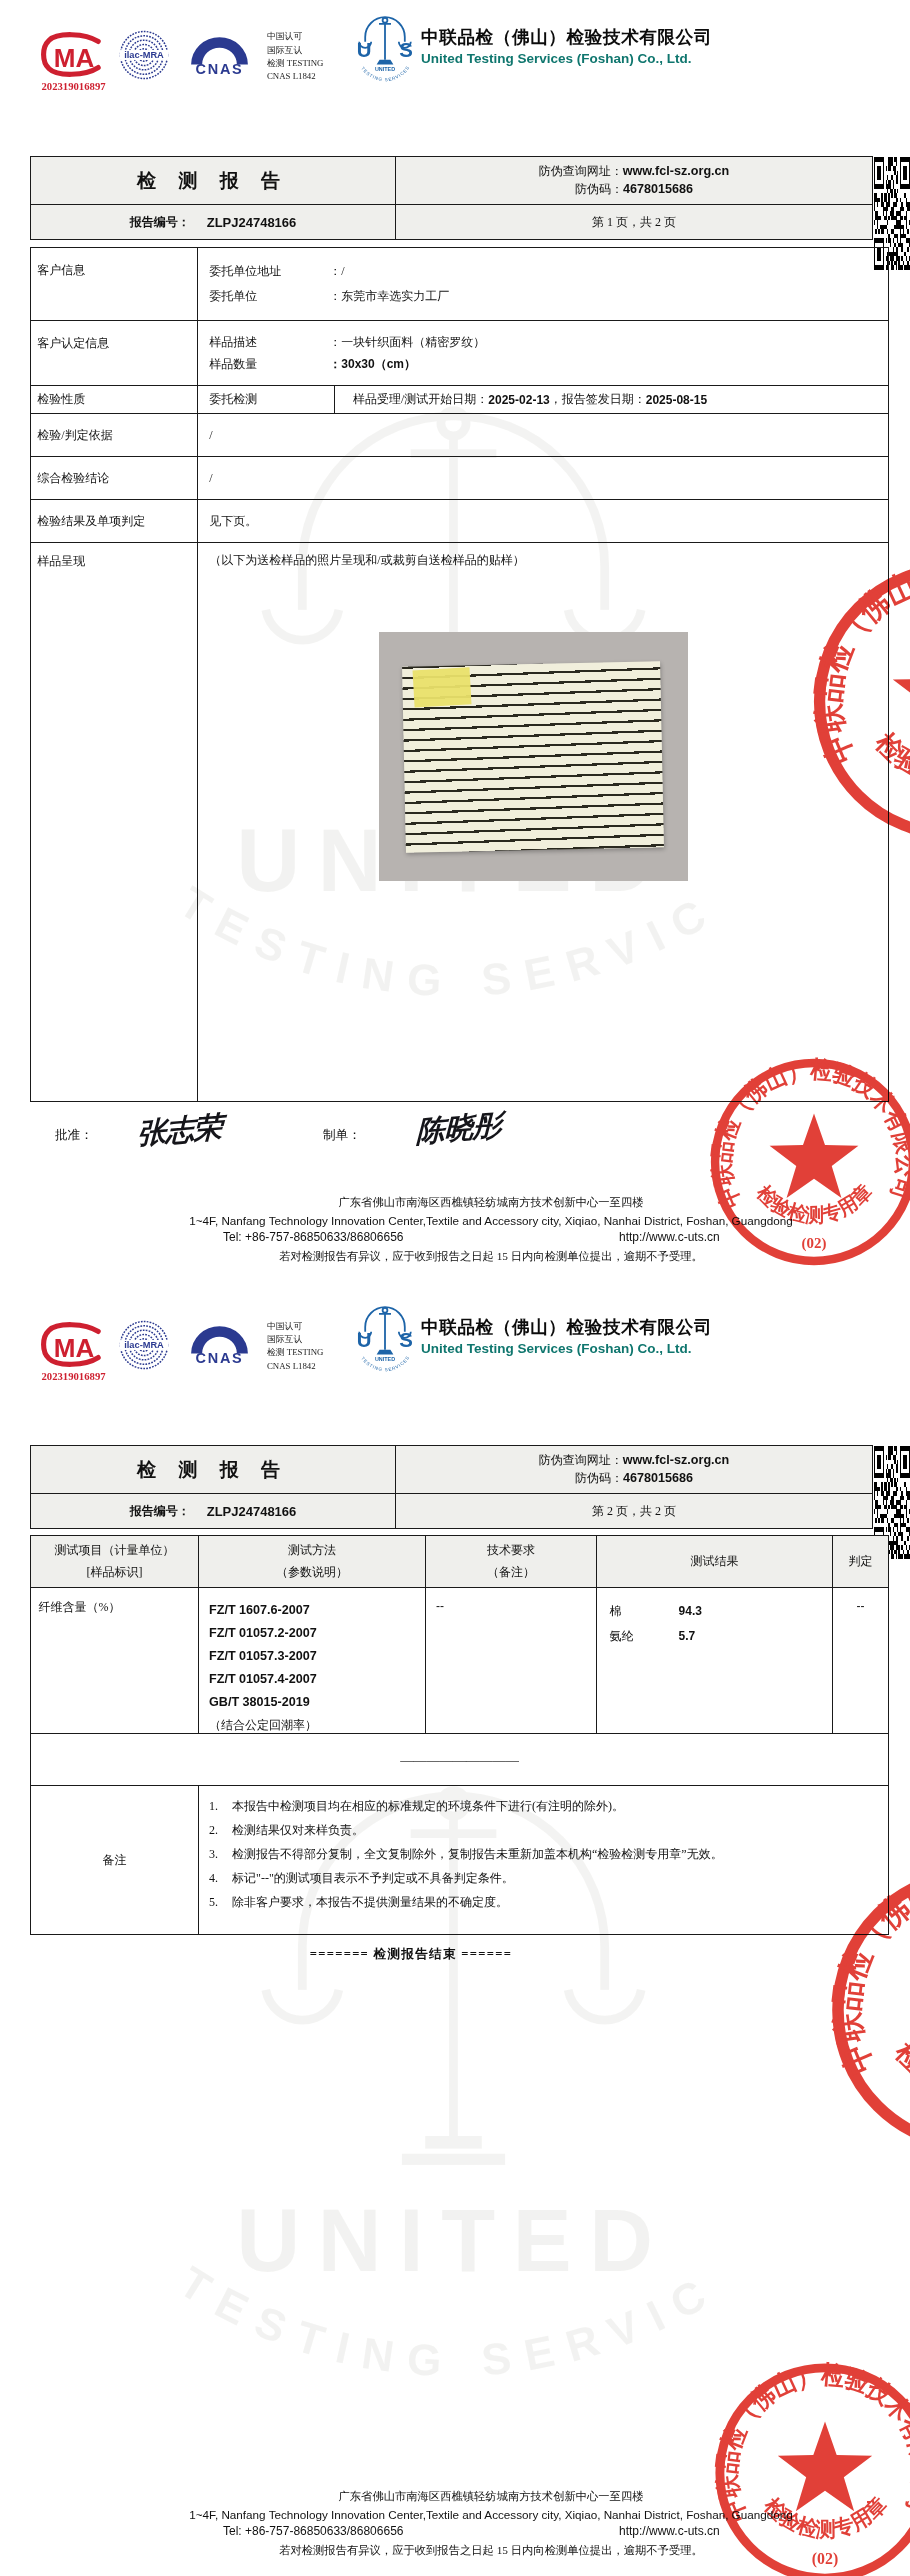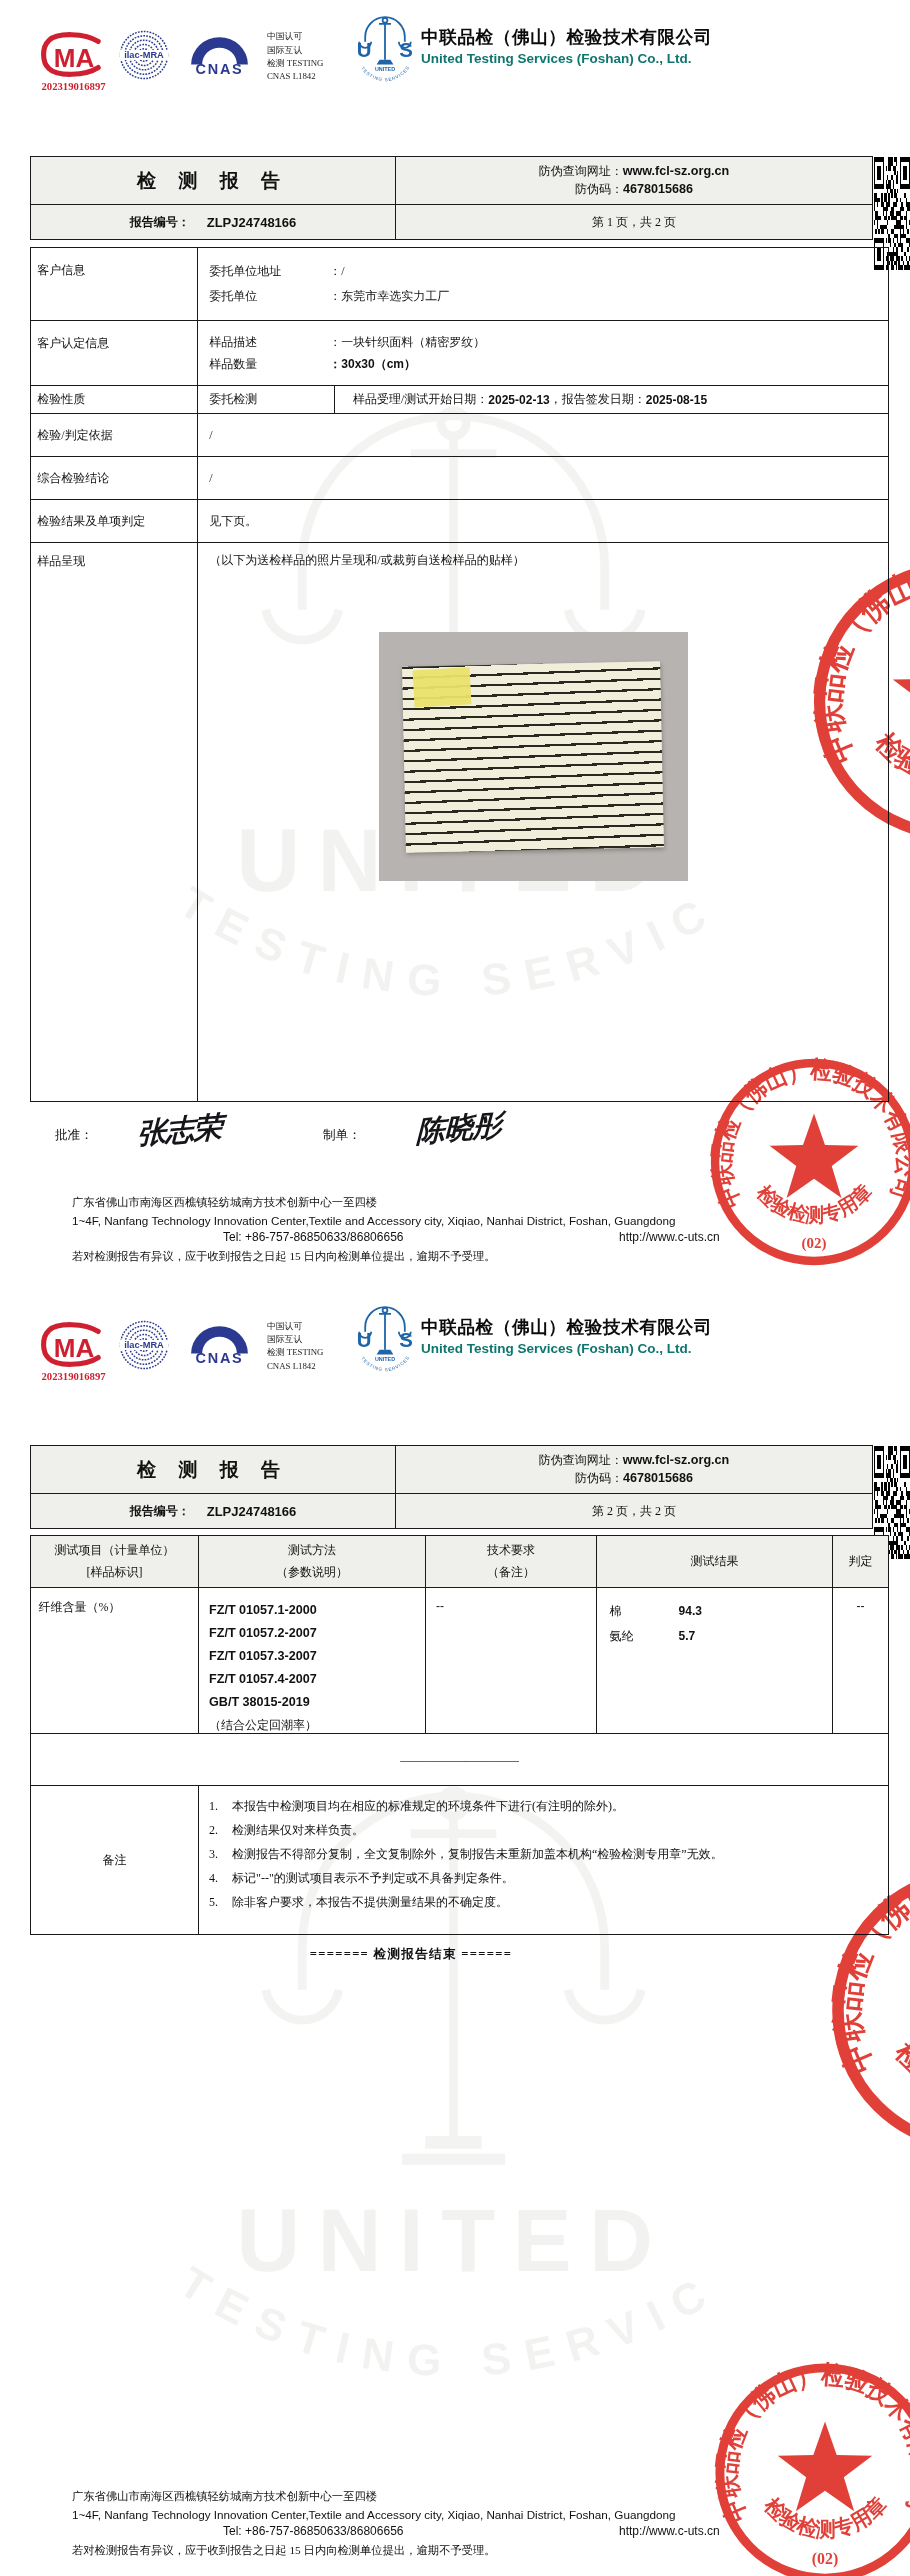"广东省佛山市南海区西樵镇轻纺城南方技术创新中心一至四楼" .footer { text-align: none -> center }
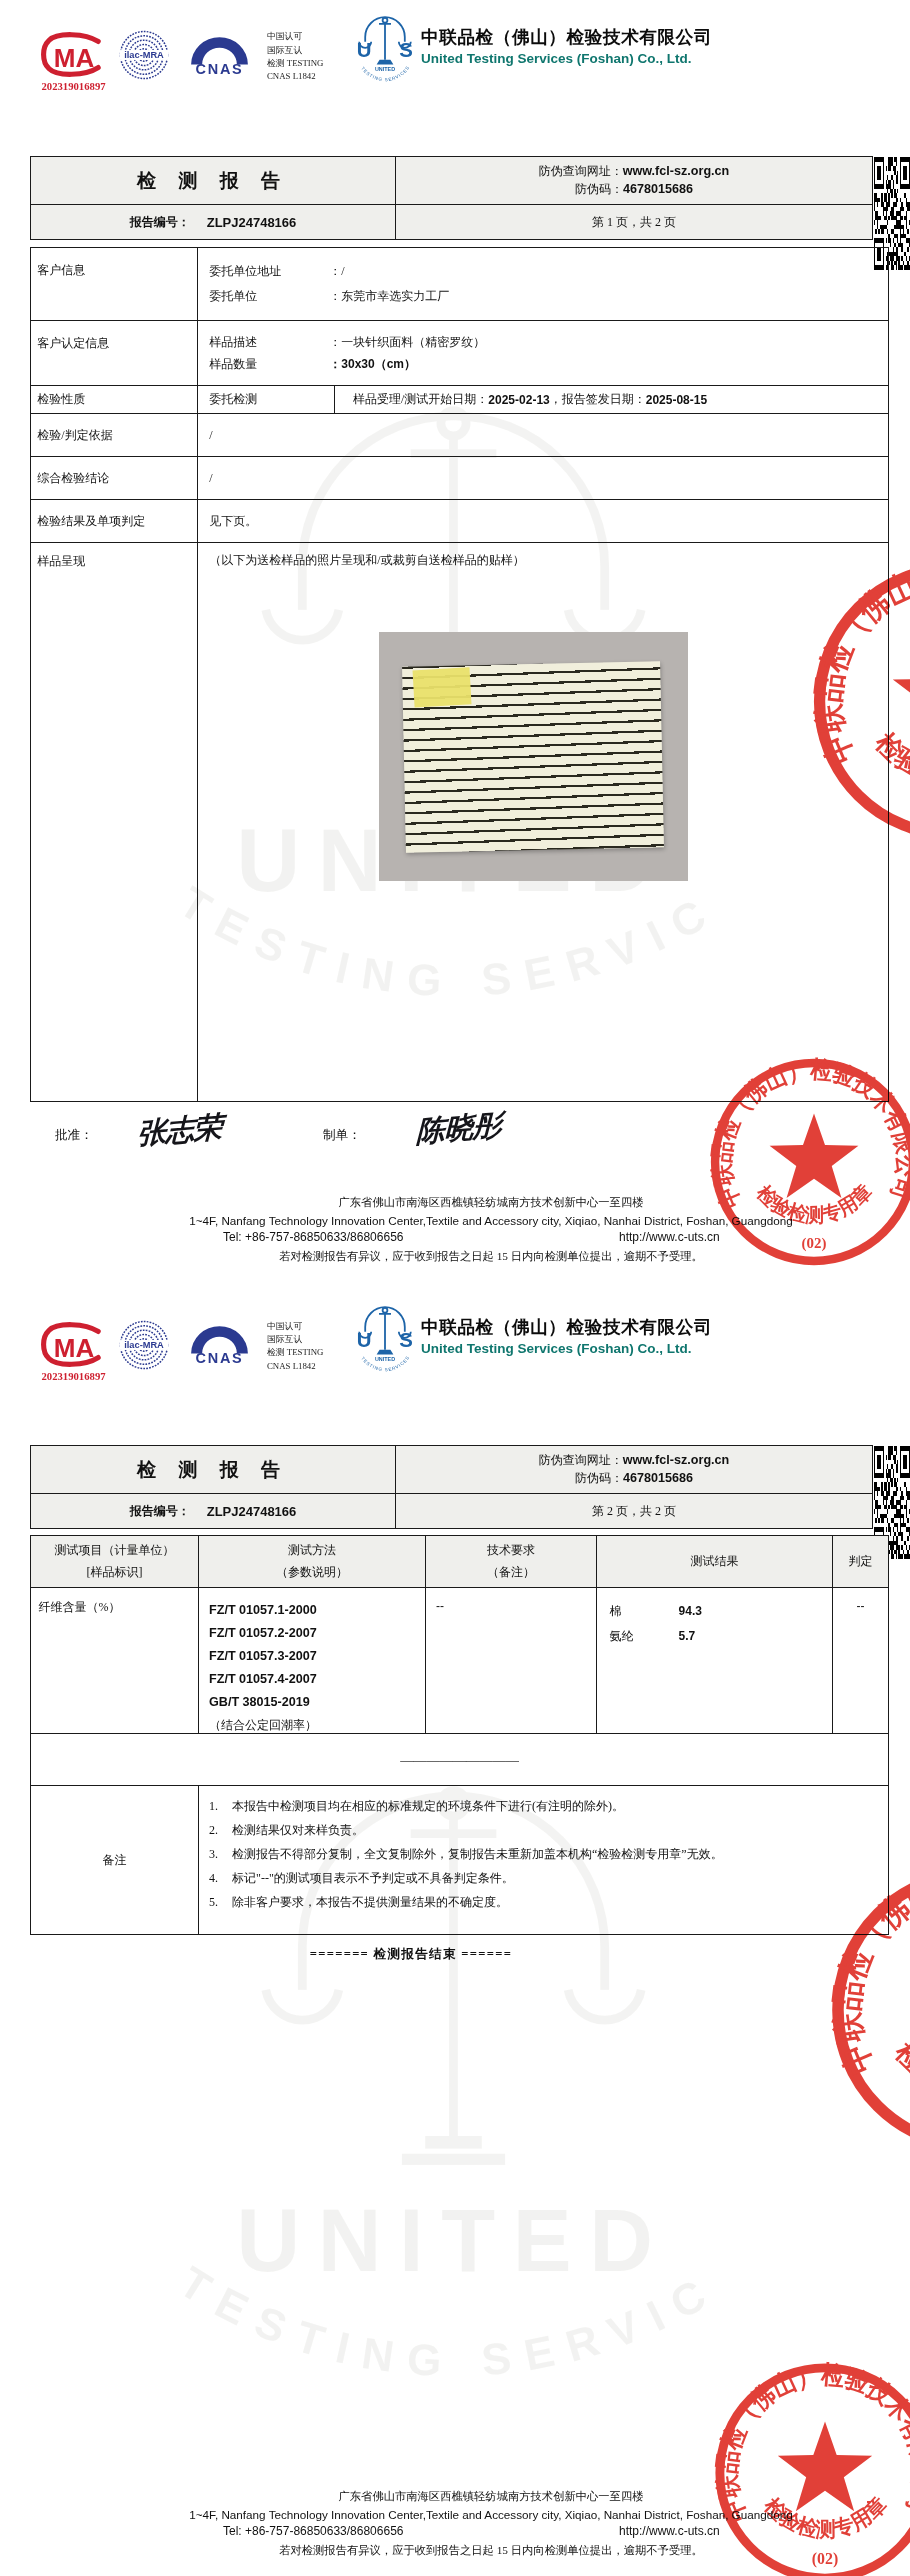"FZ/T 01057.1-2000" div.m-line { text: 01057.1-2000 -> 1607.6-2007 }
